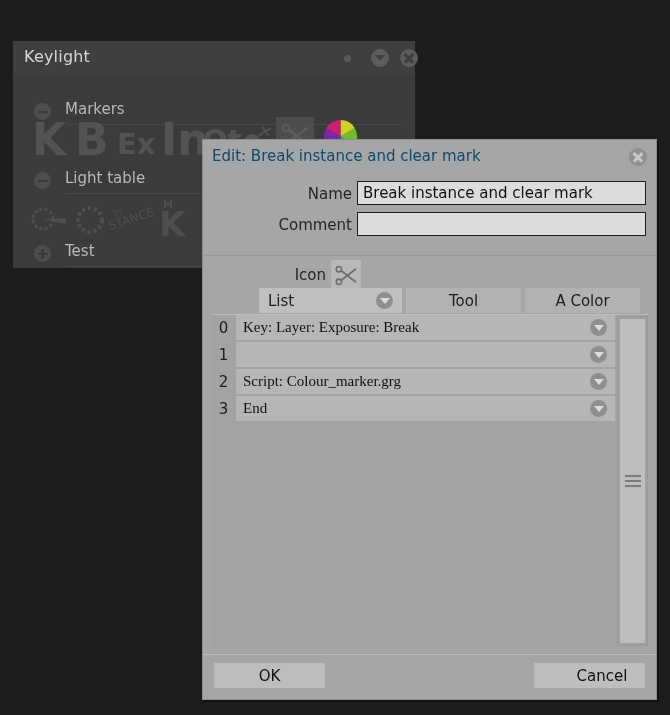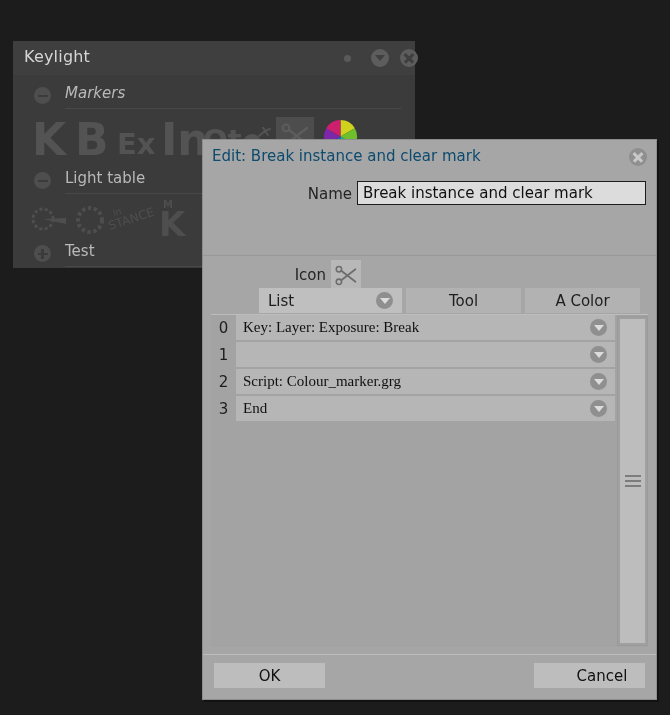"Markers" div.kl-section { font-style: italic -> none; top: 40px -> 56px }
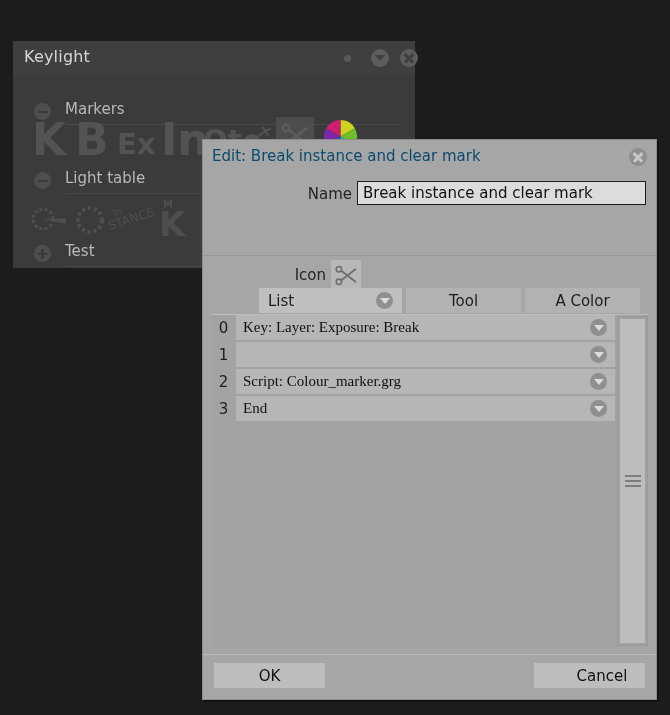"Comment" div.form-row { html: none -> <div> <span>Comment</span> <input> </div> }
